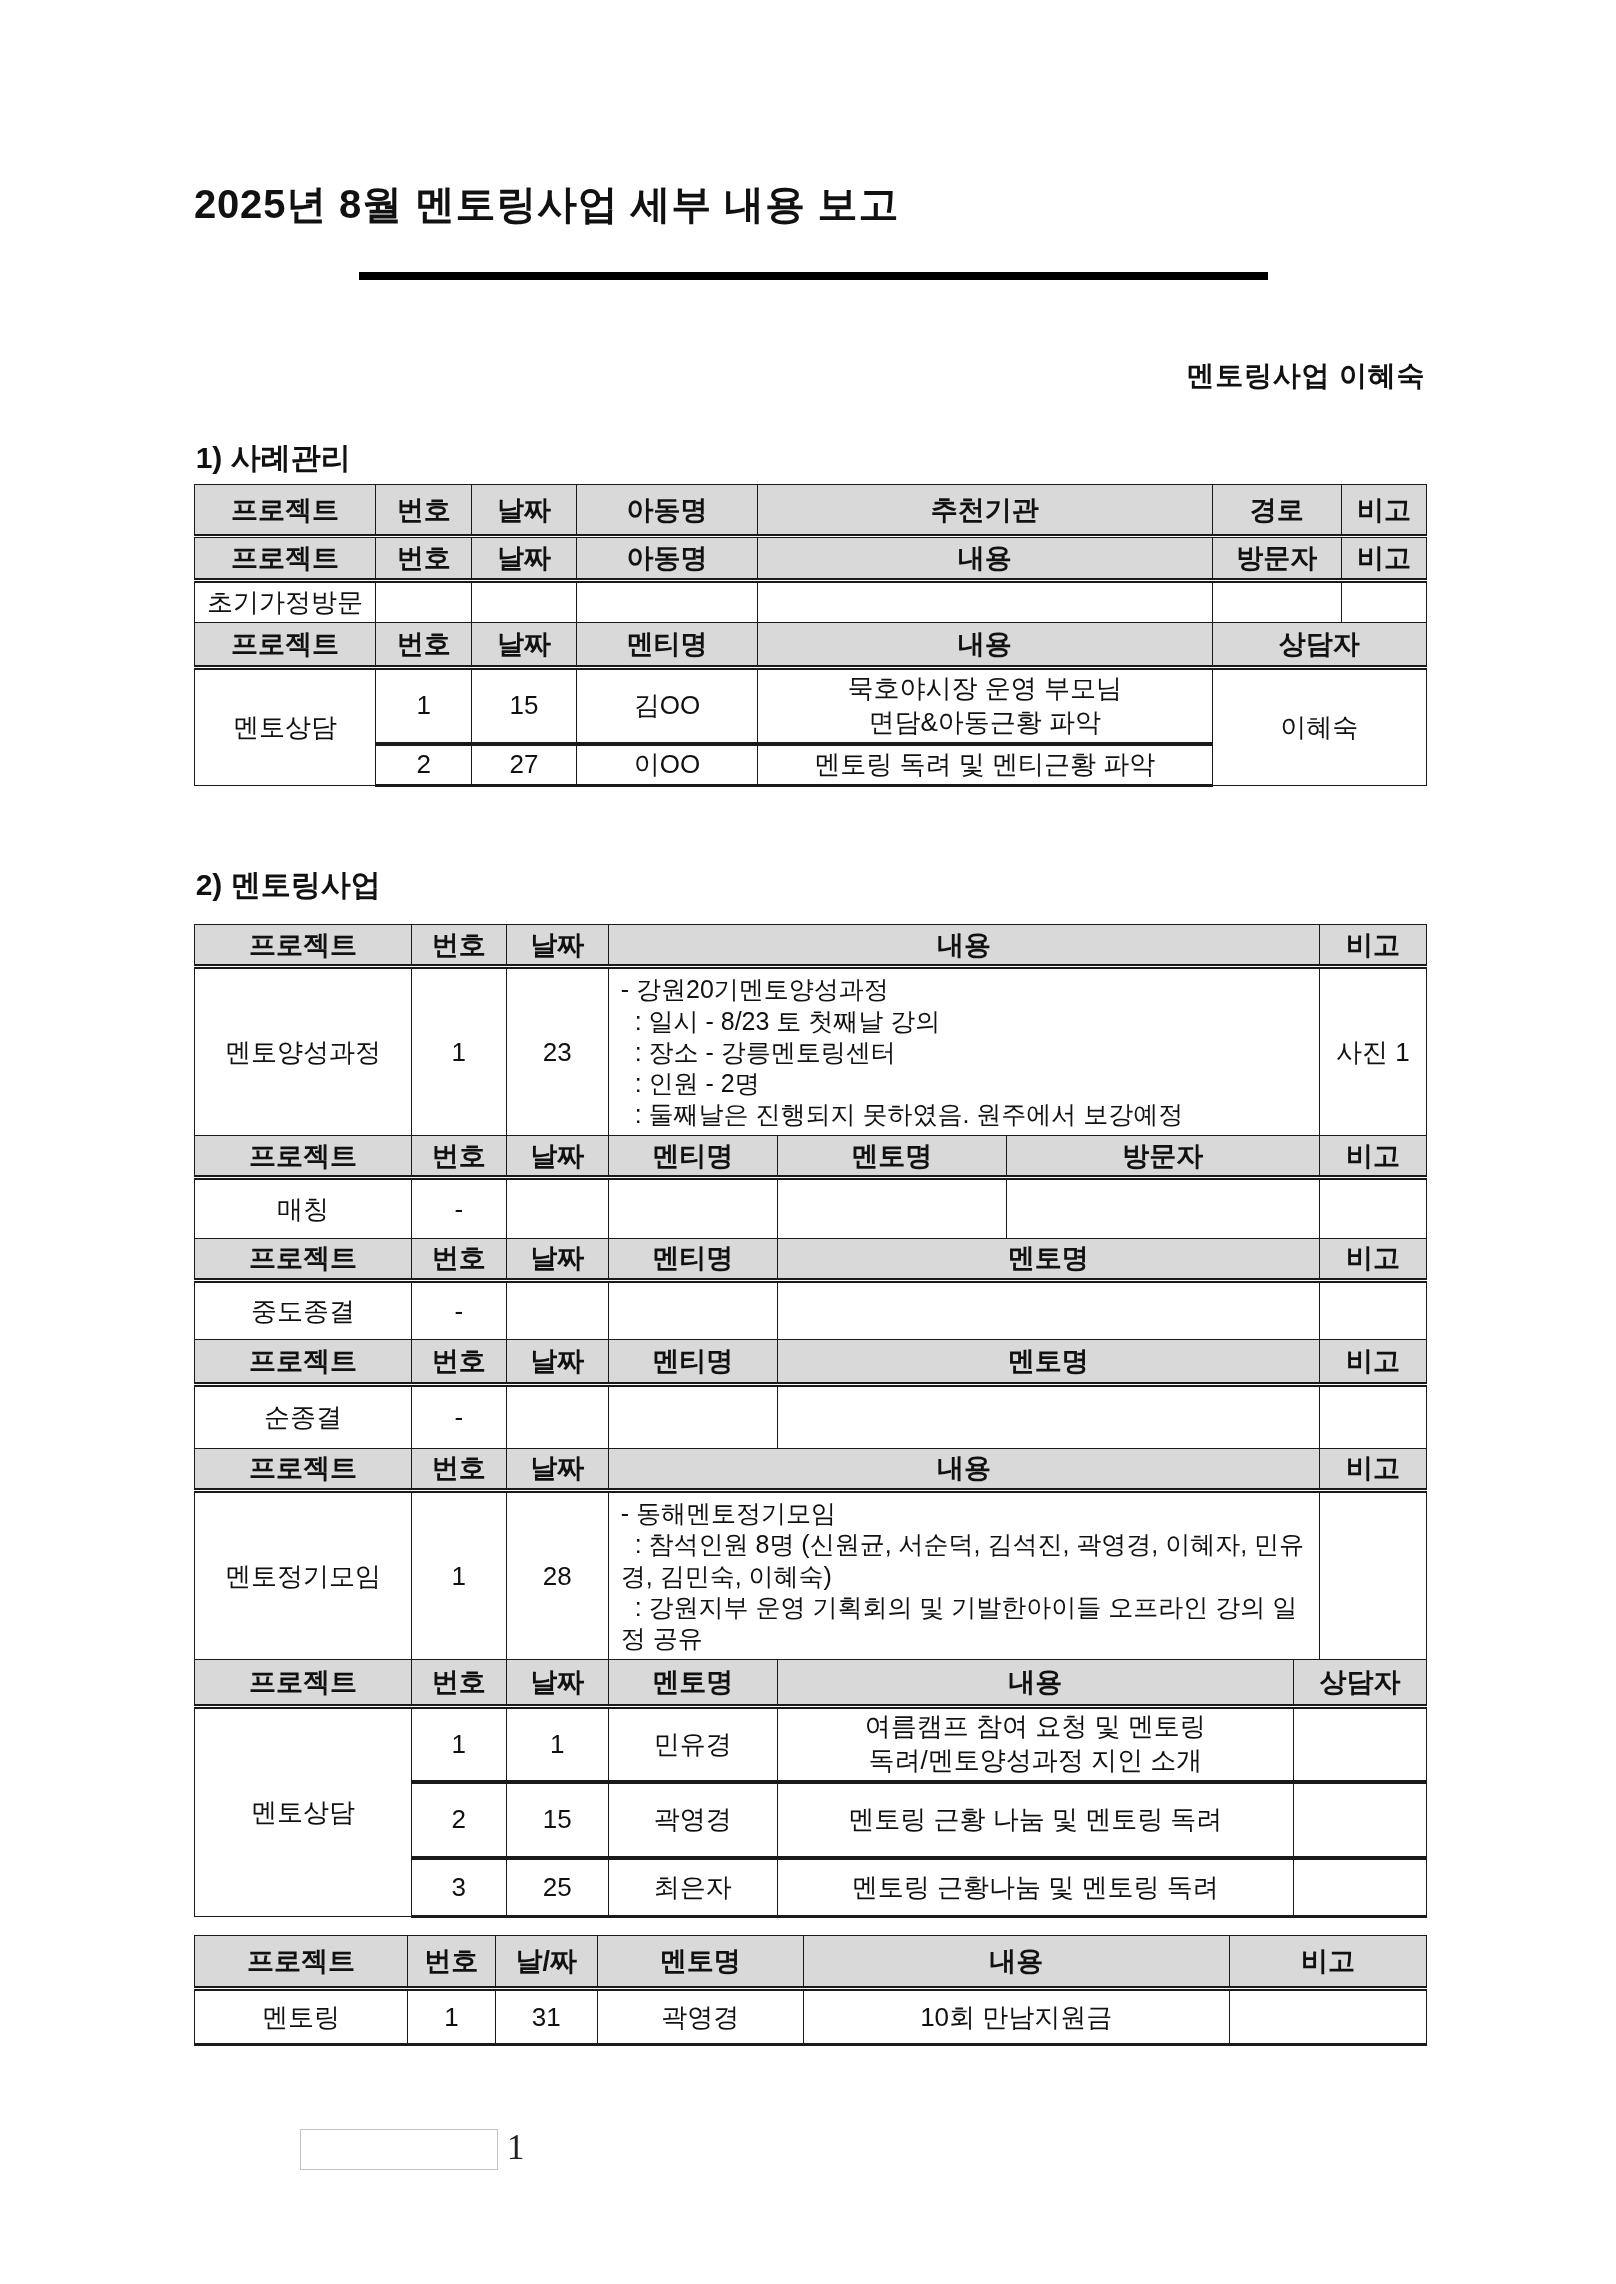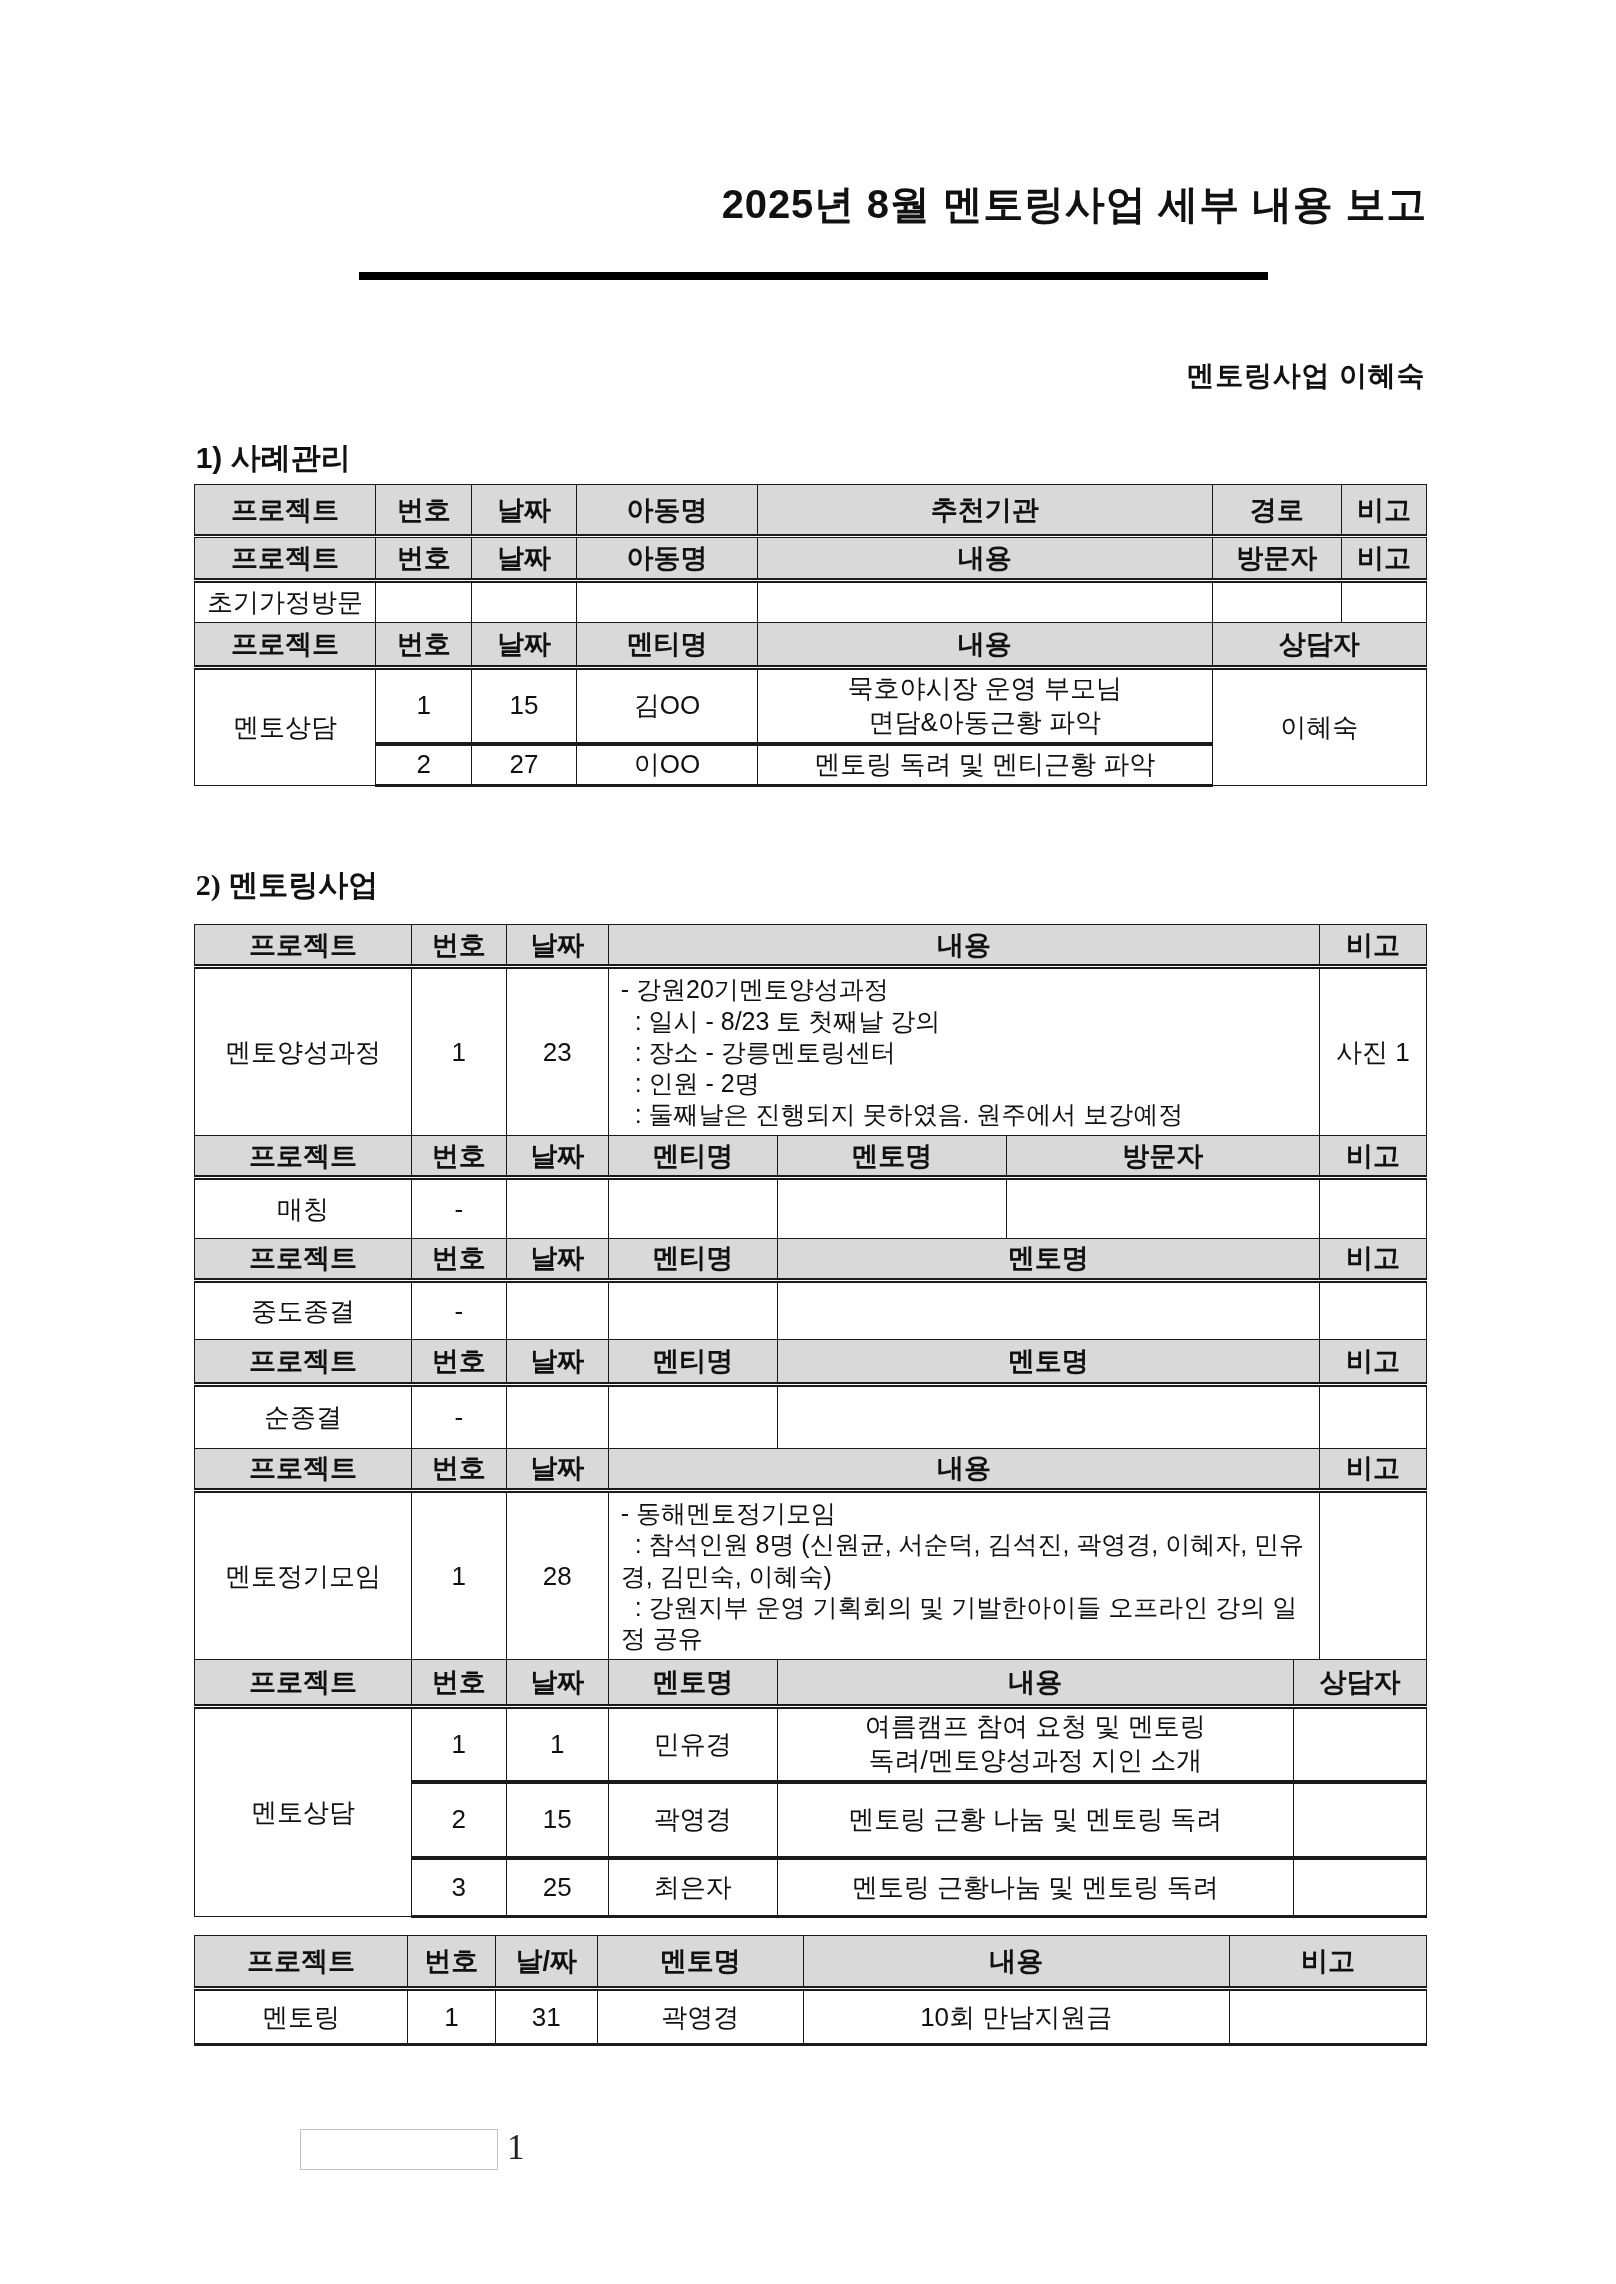"2025년 8월 멘토링사업 세부 내용" .title { text-align: right -> left }
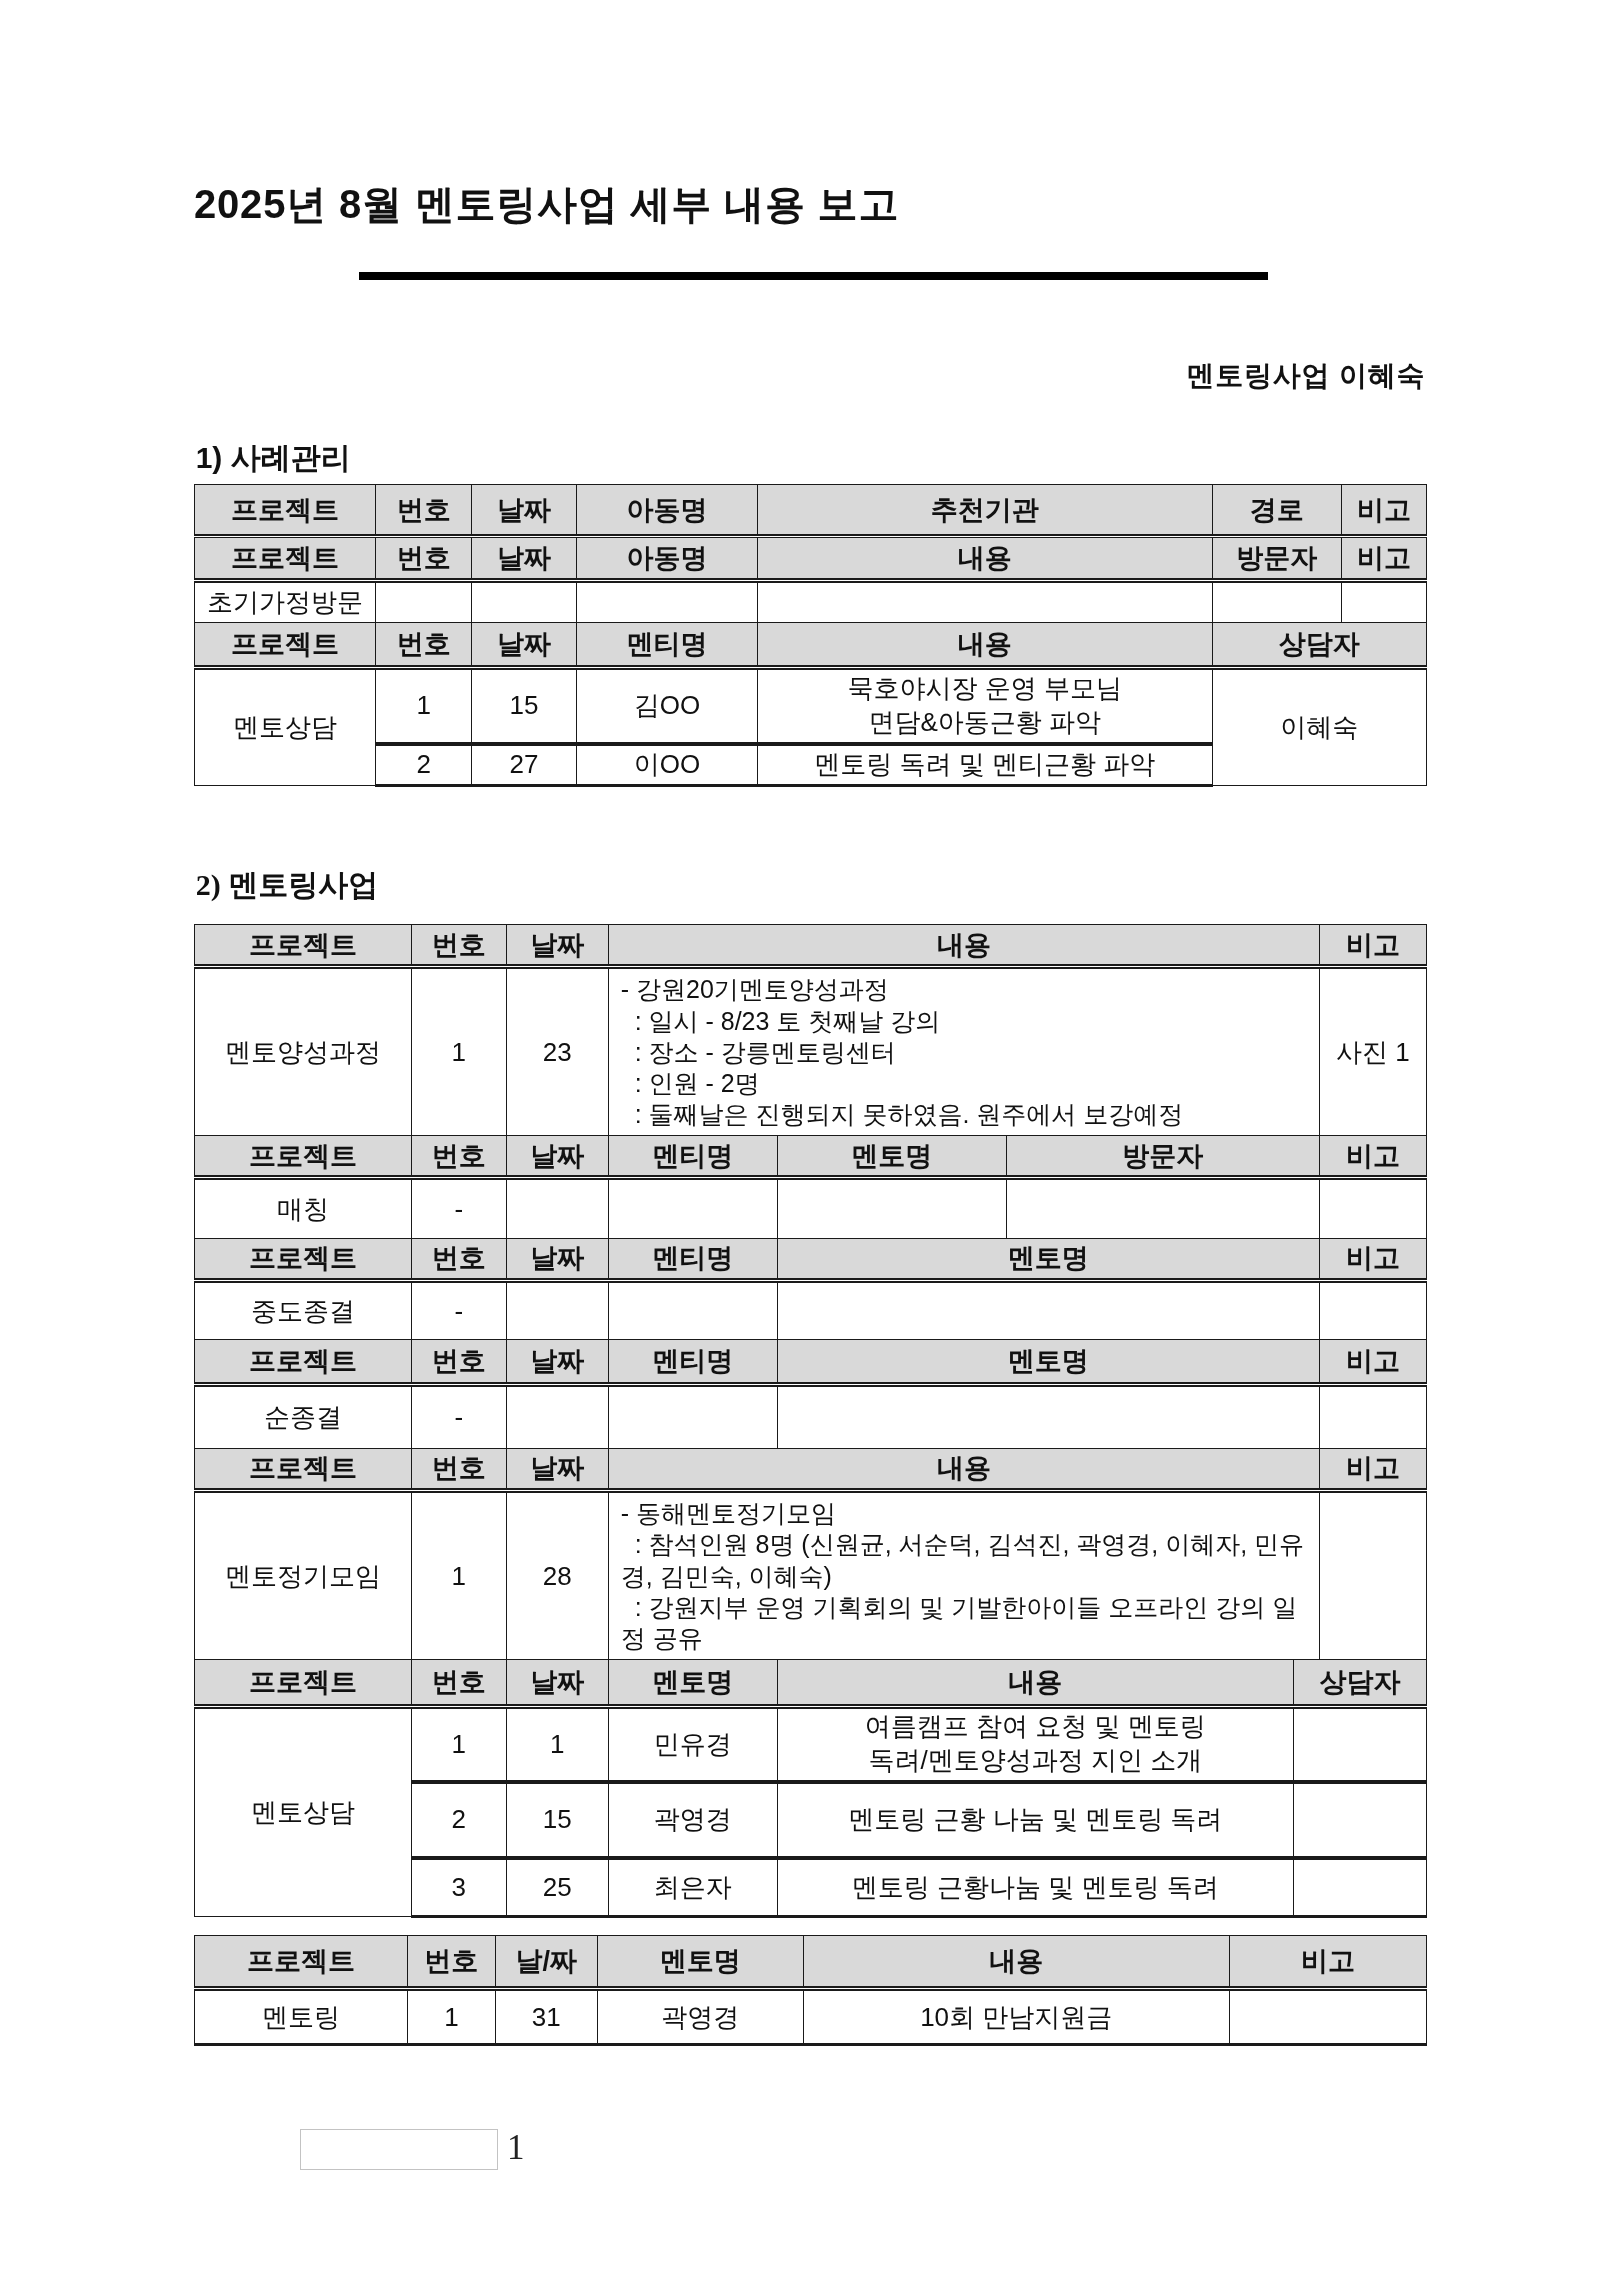"2) 멘토링사업" .sec2-heading { font-family: Liberation Serif, serif -> none }
